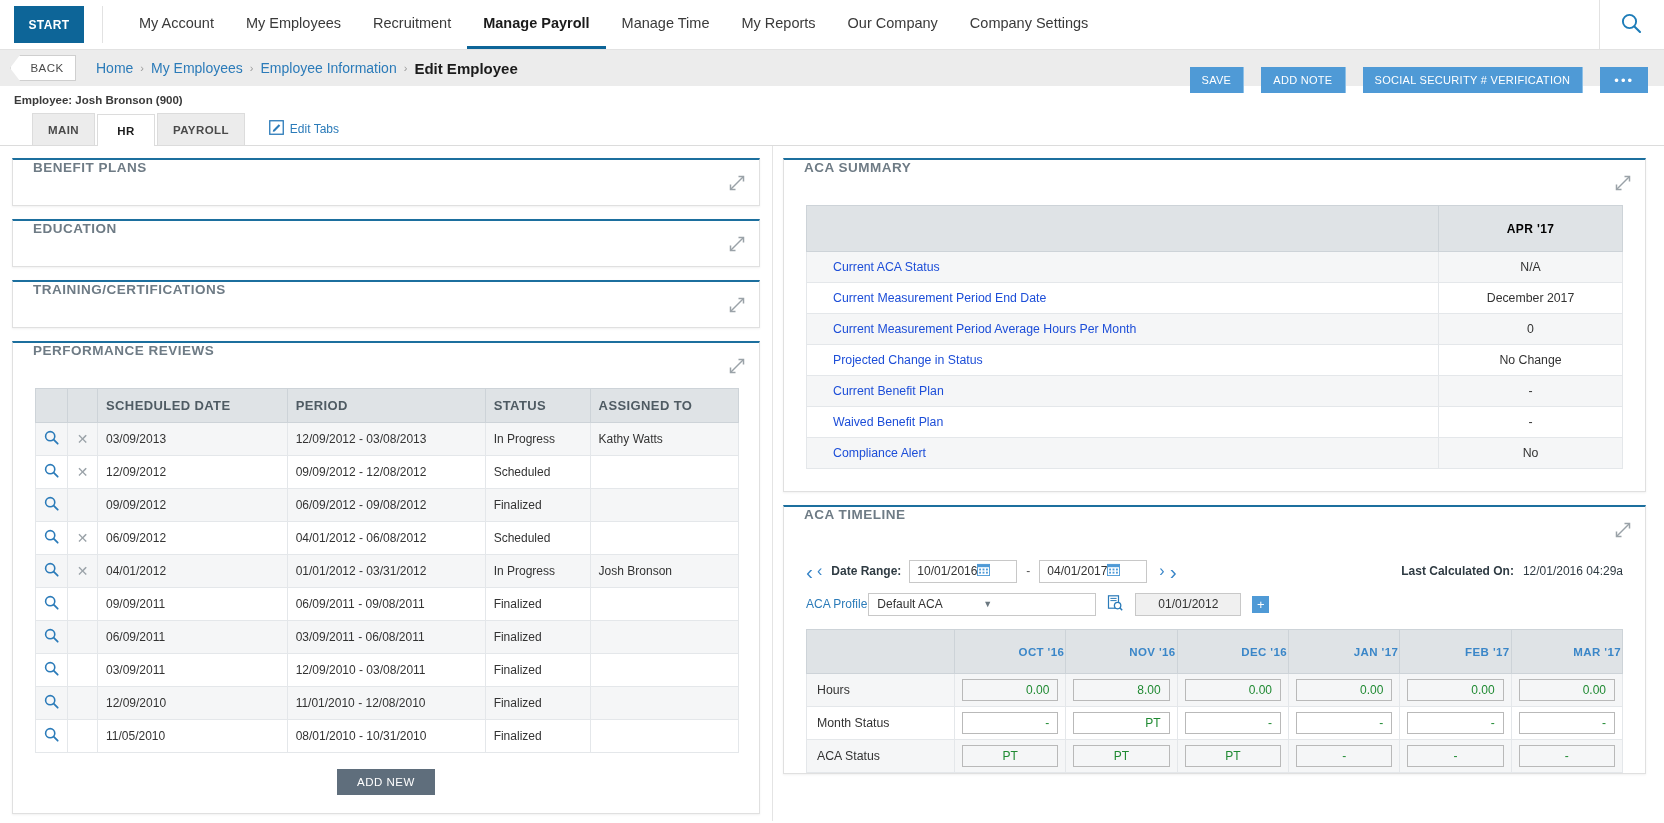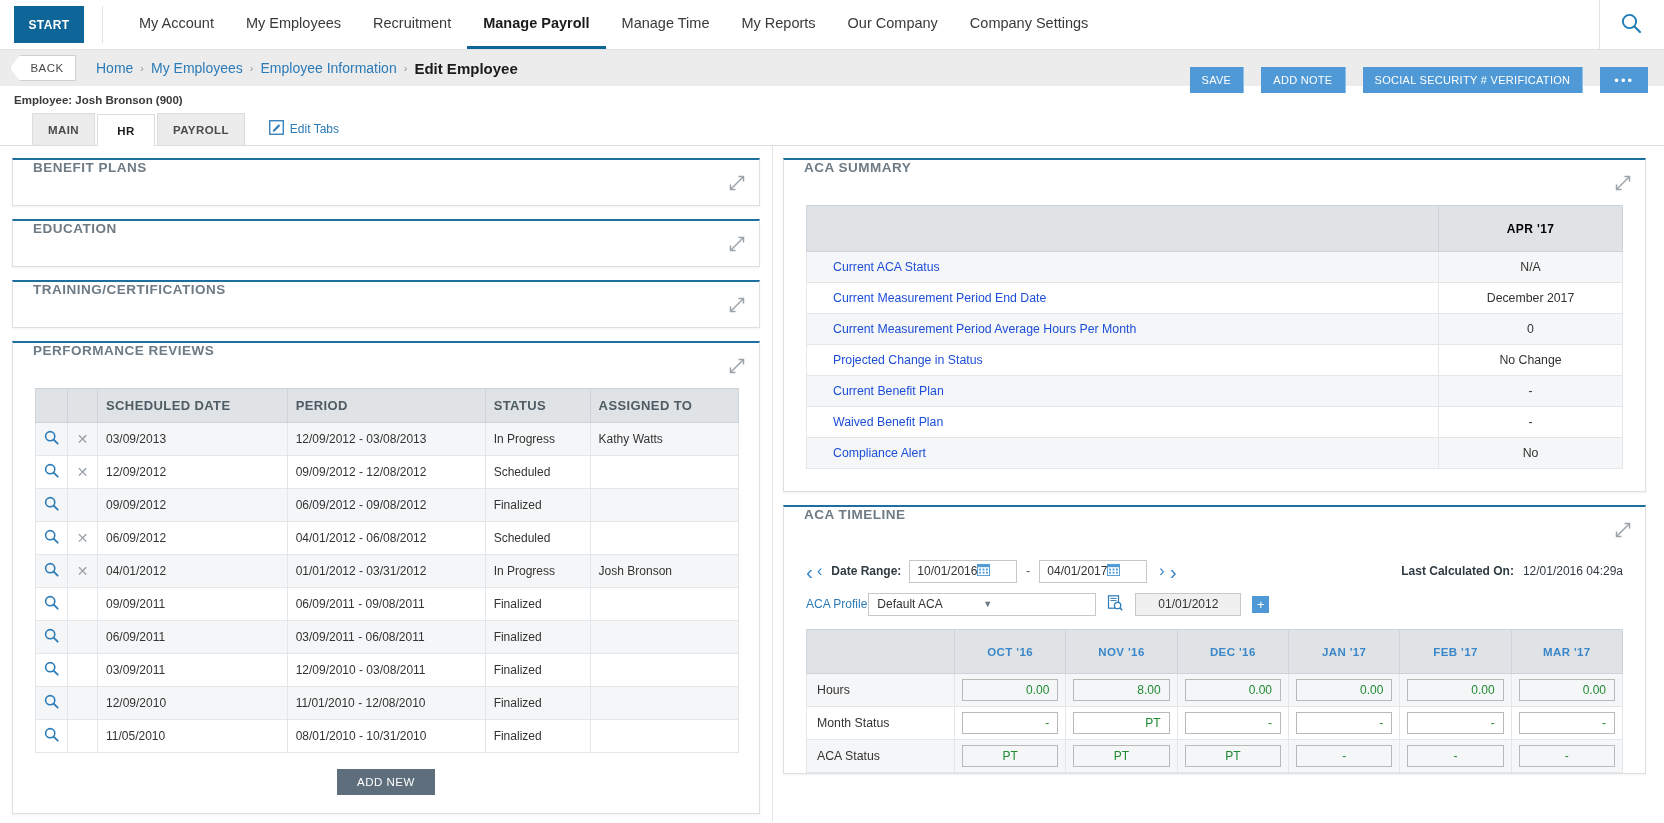"OCT '16" table.tl th.mon { text-align: center -> right }
